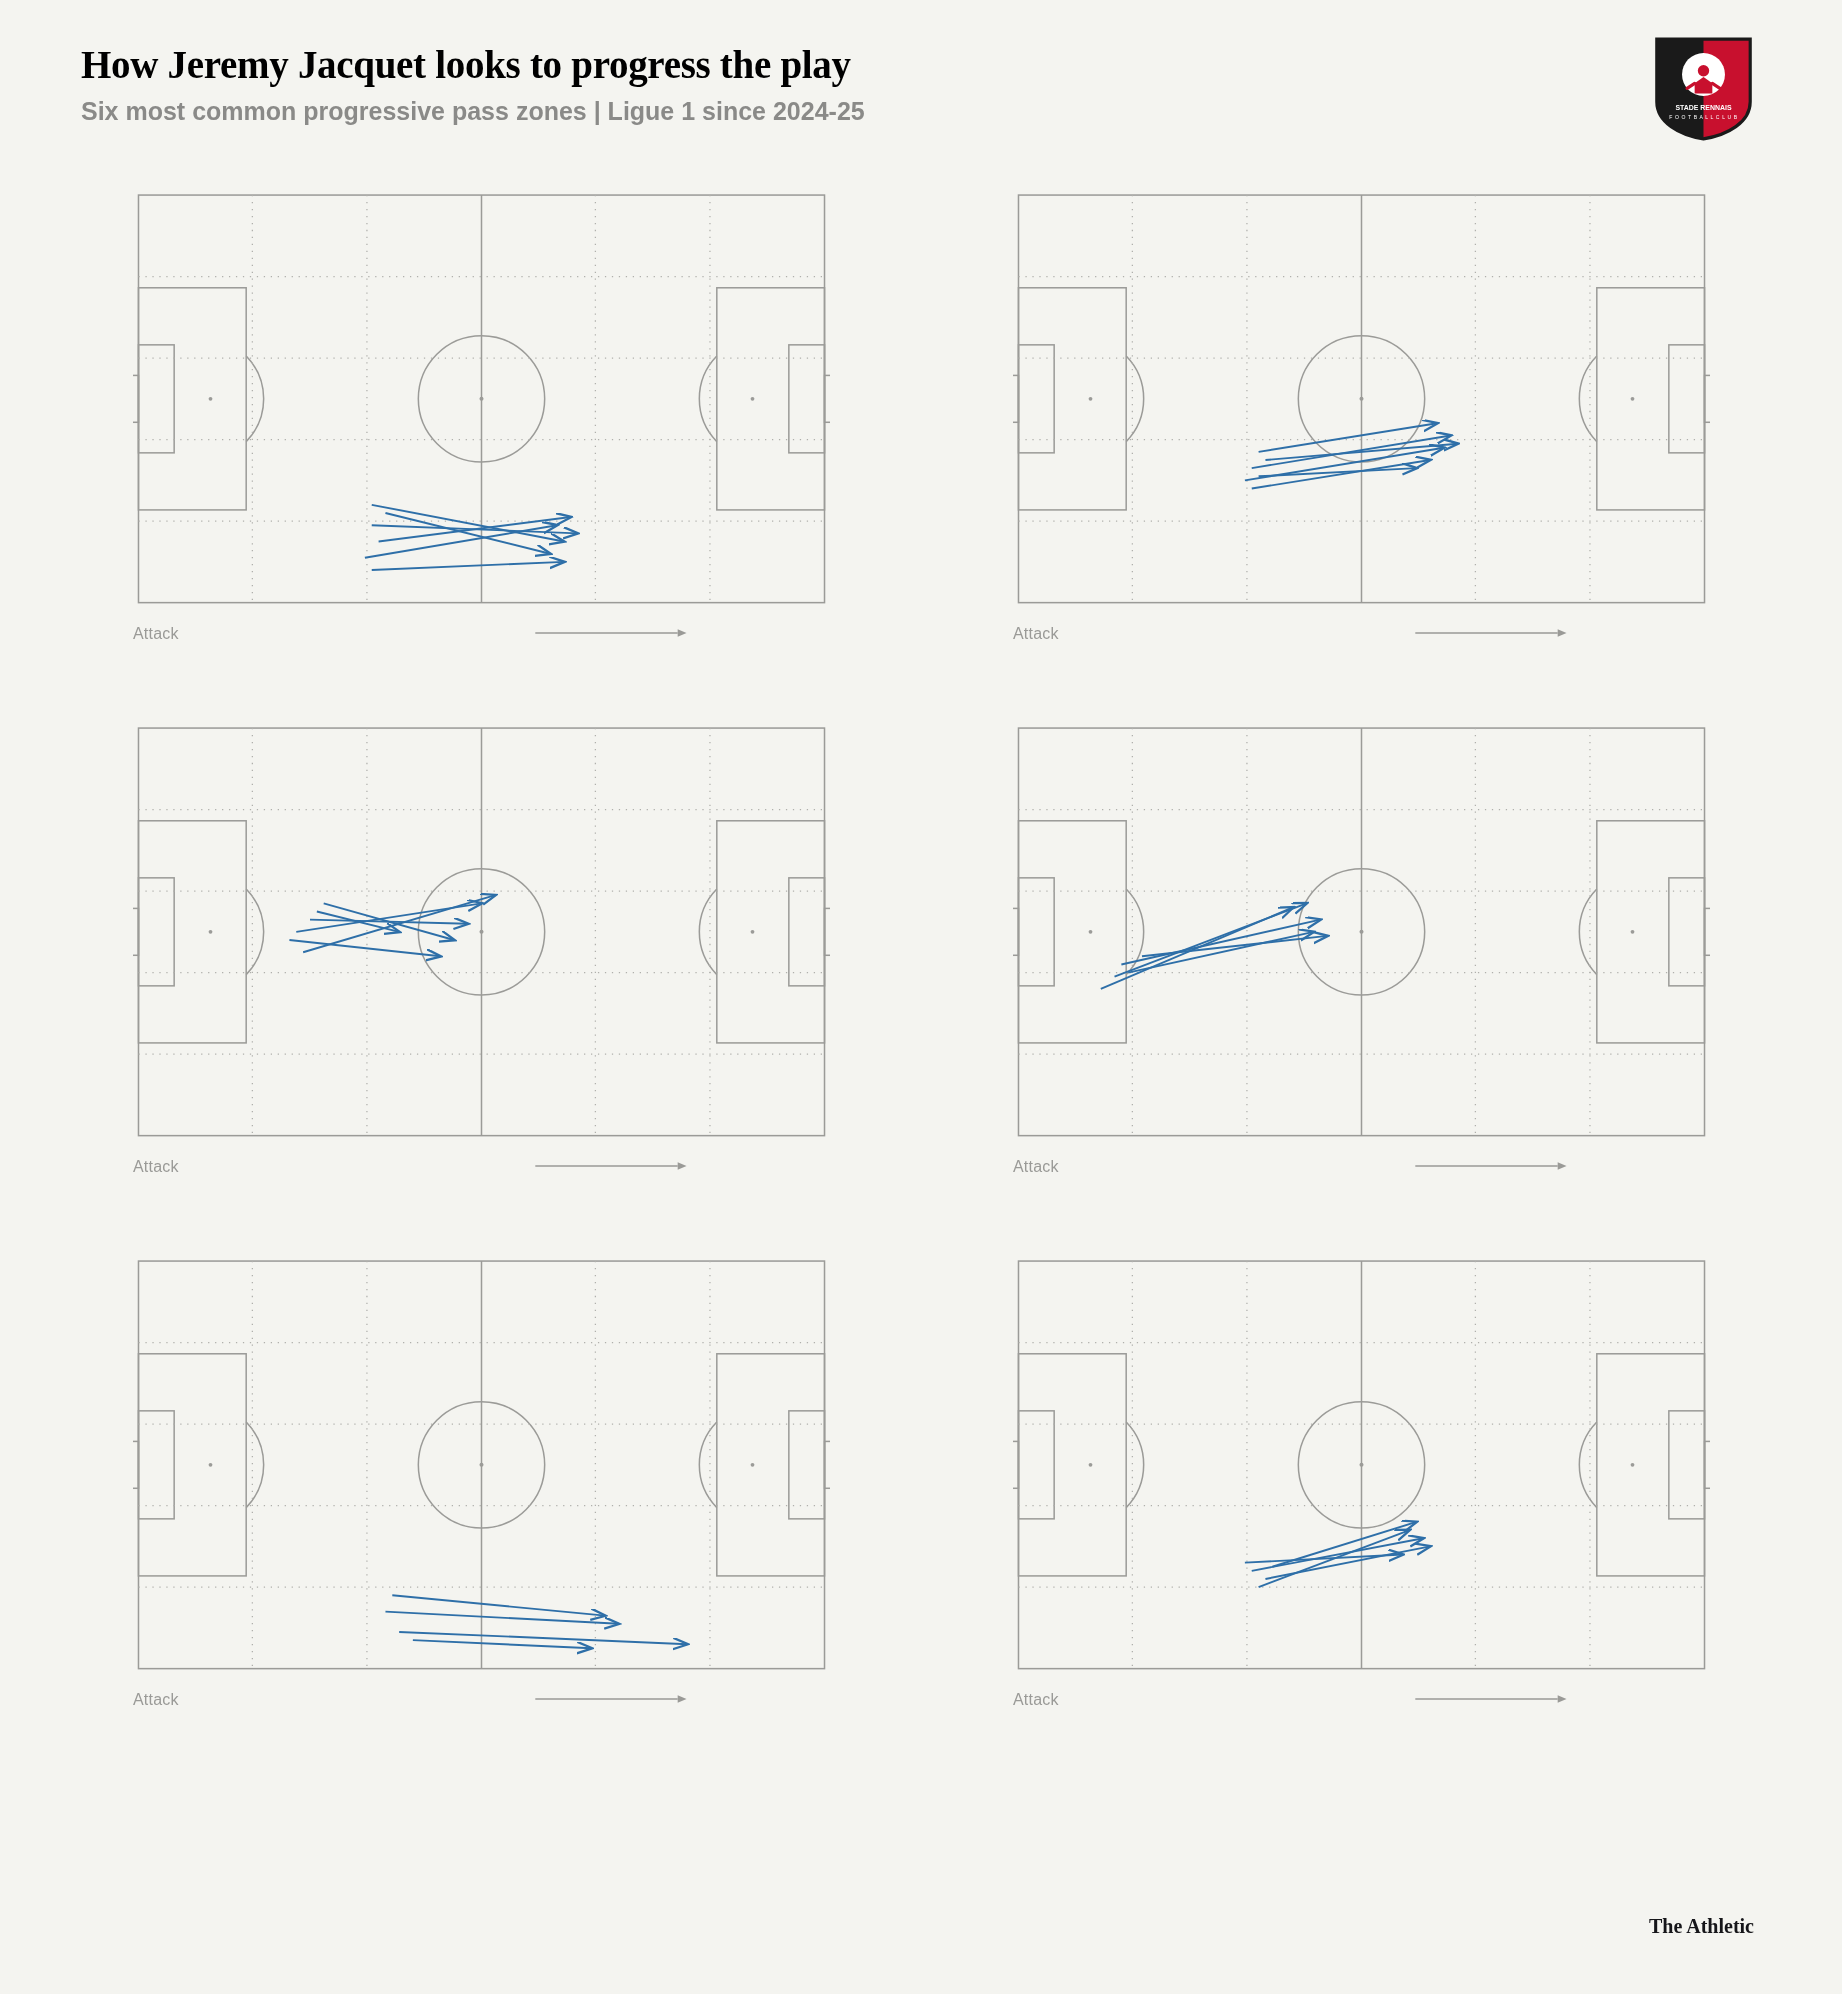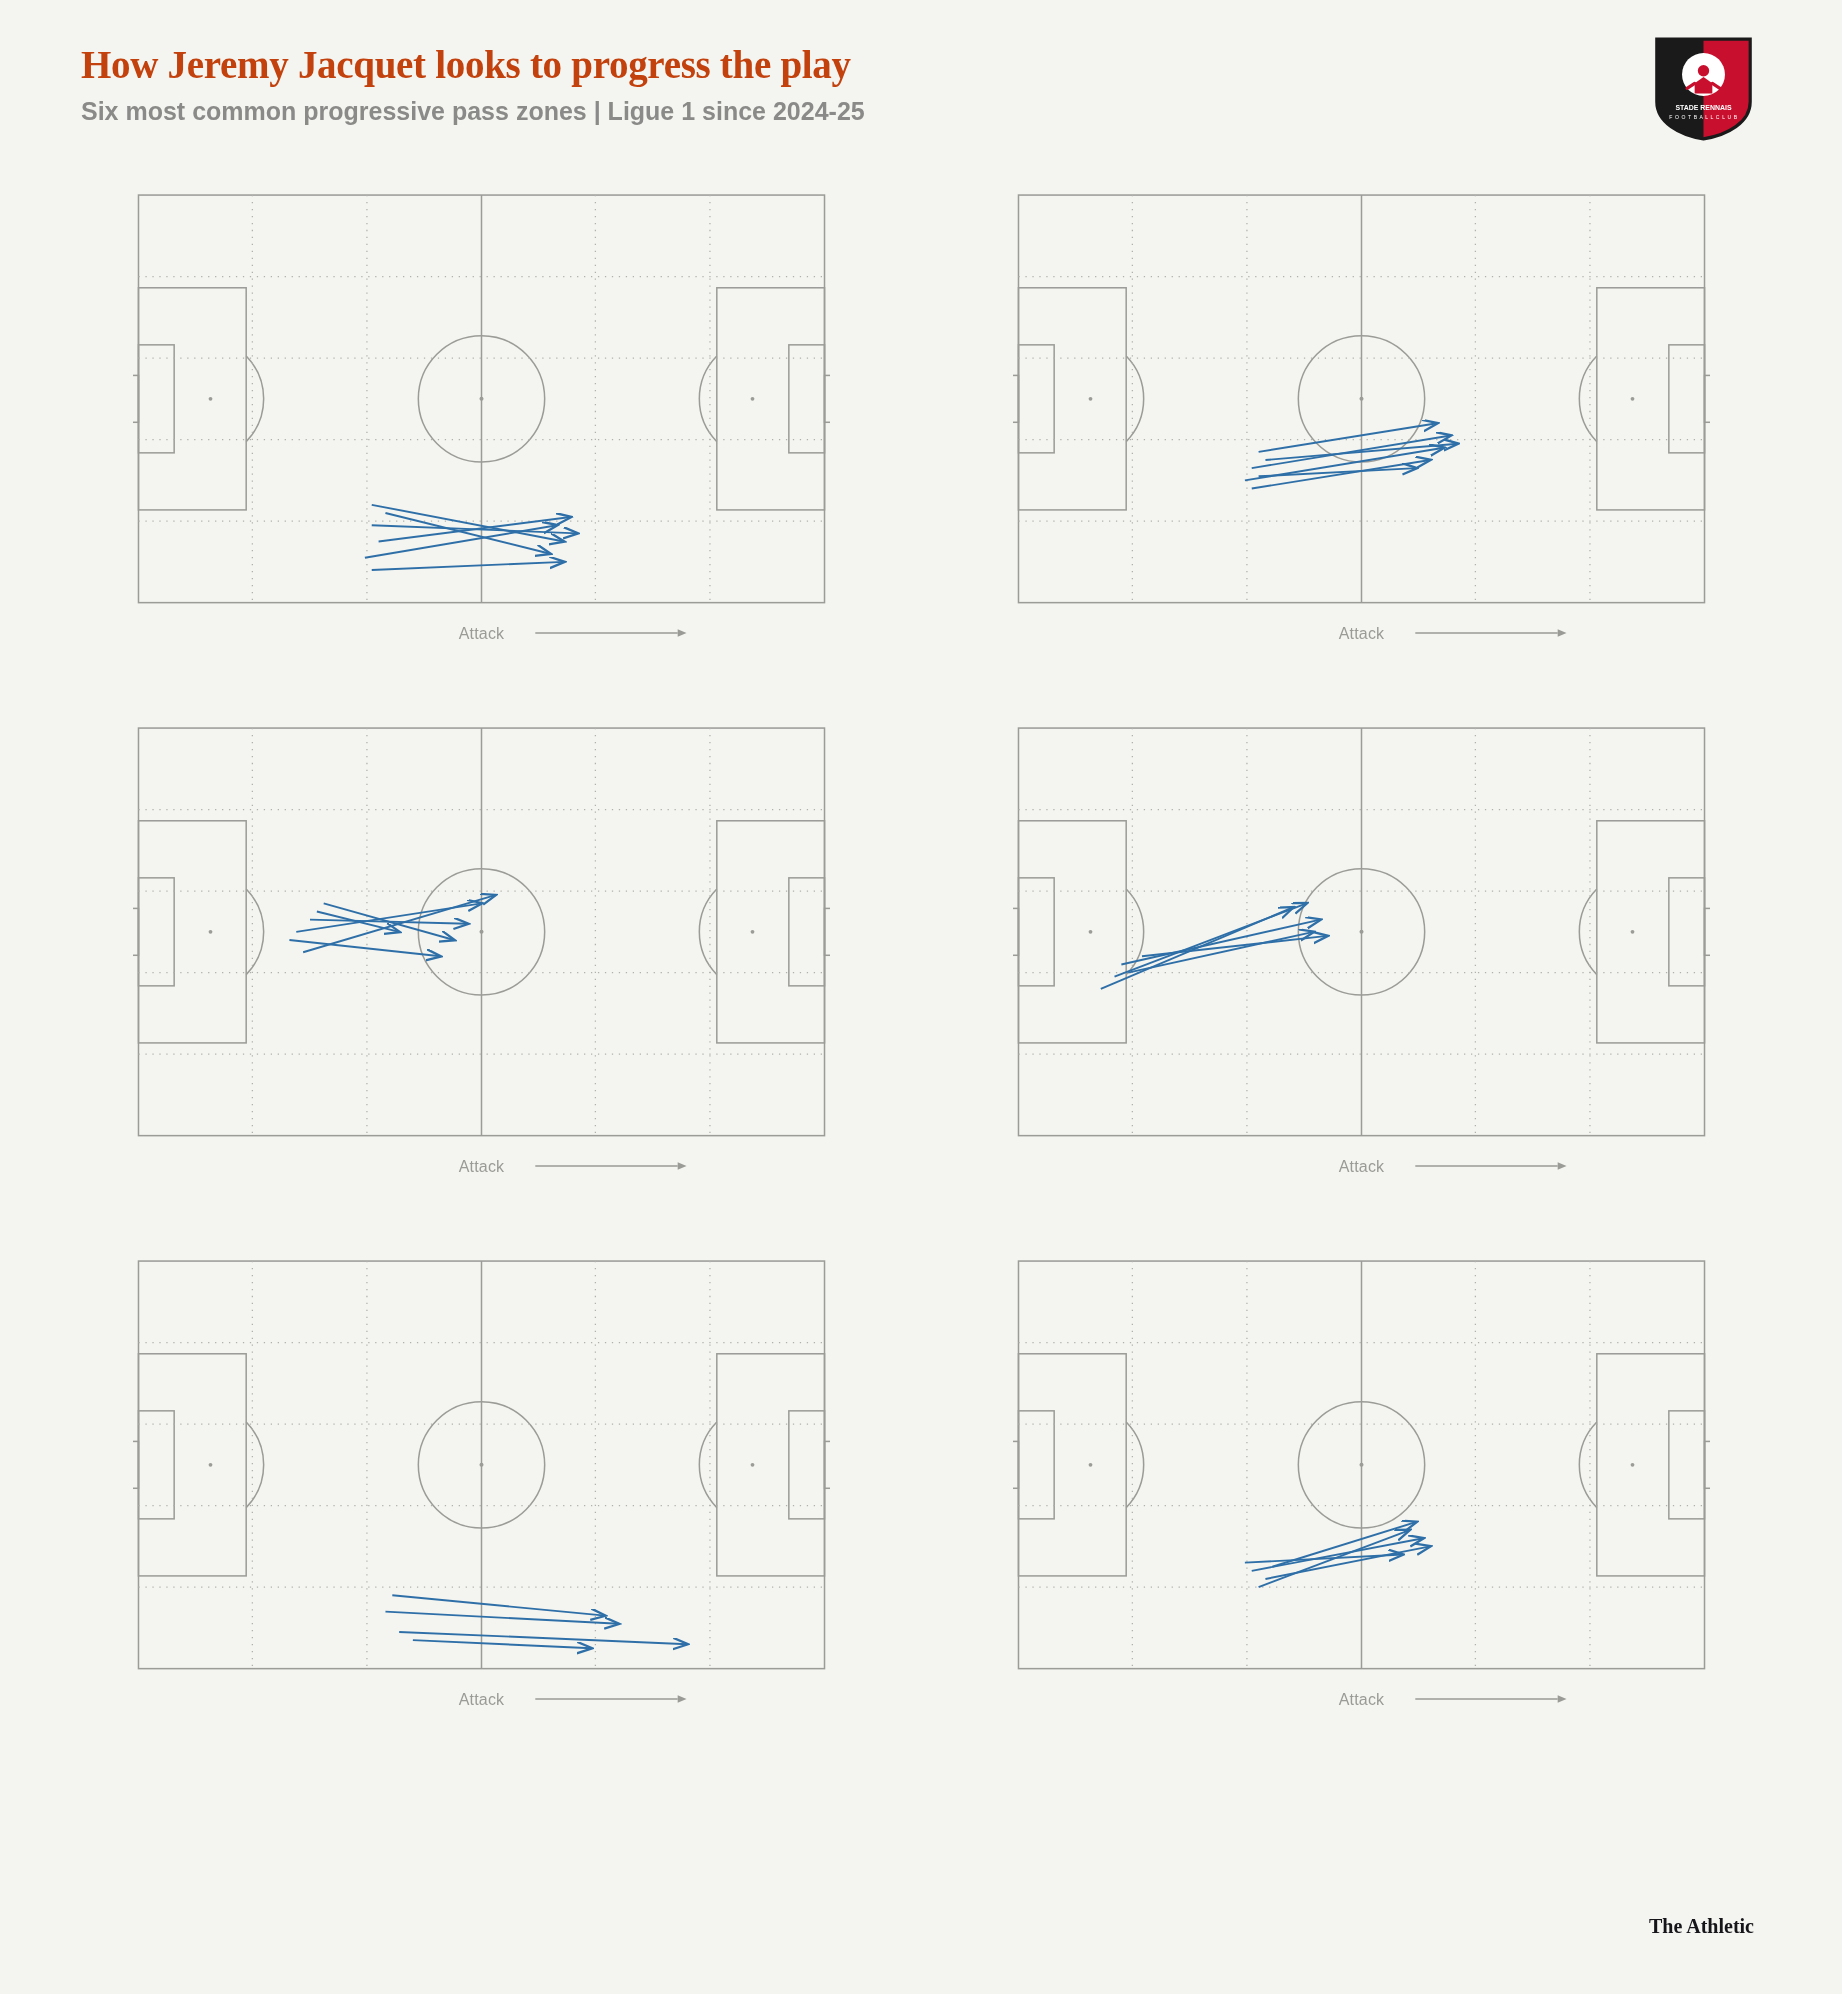"How Jeremy Jacquet looks to" .title { color: #c2410c -> #000000 }
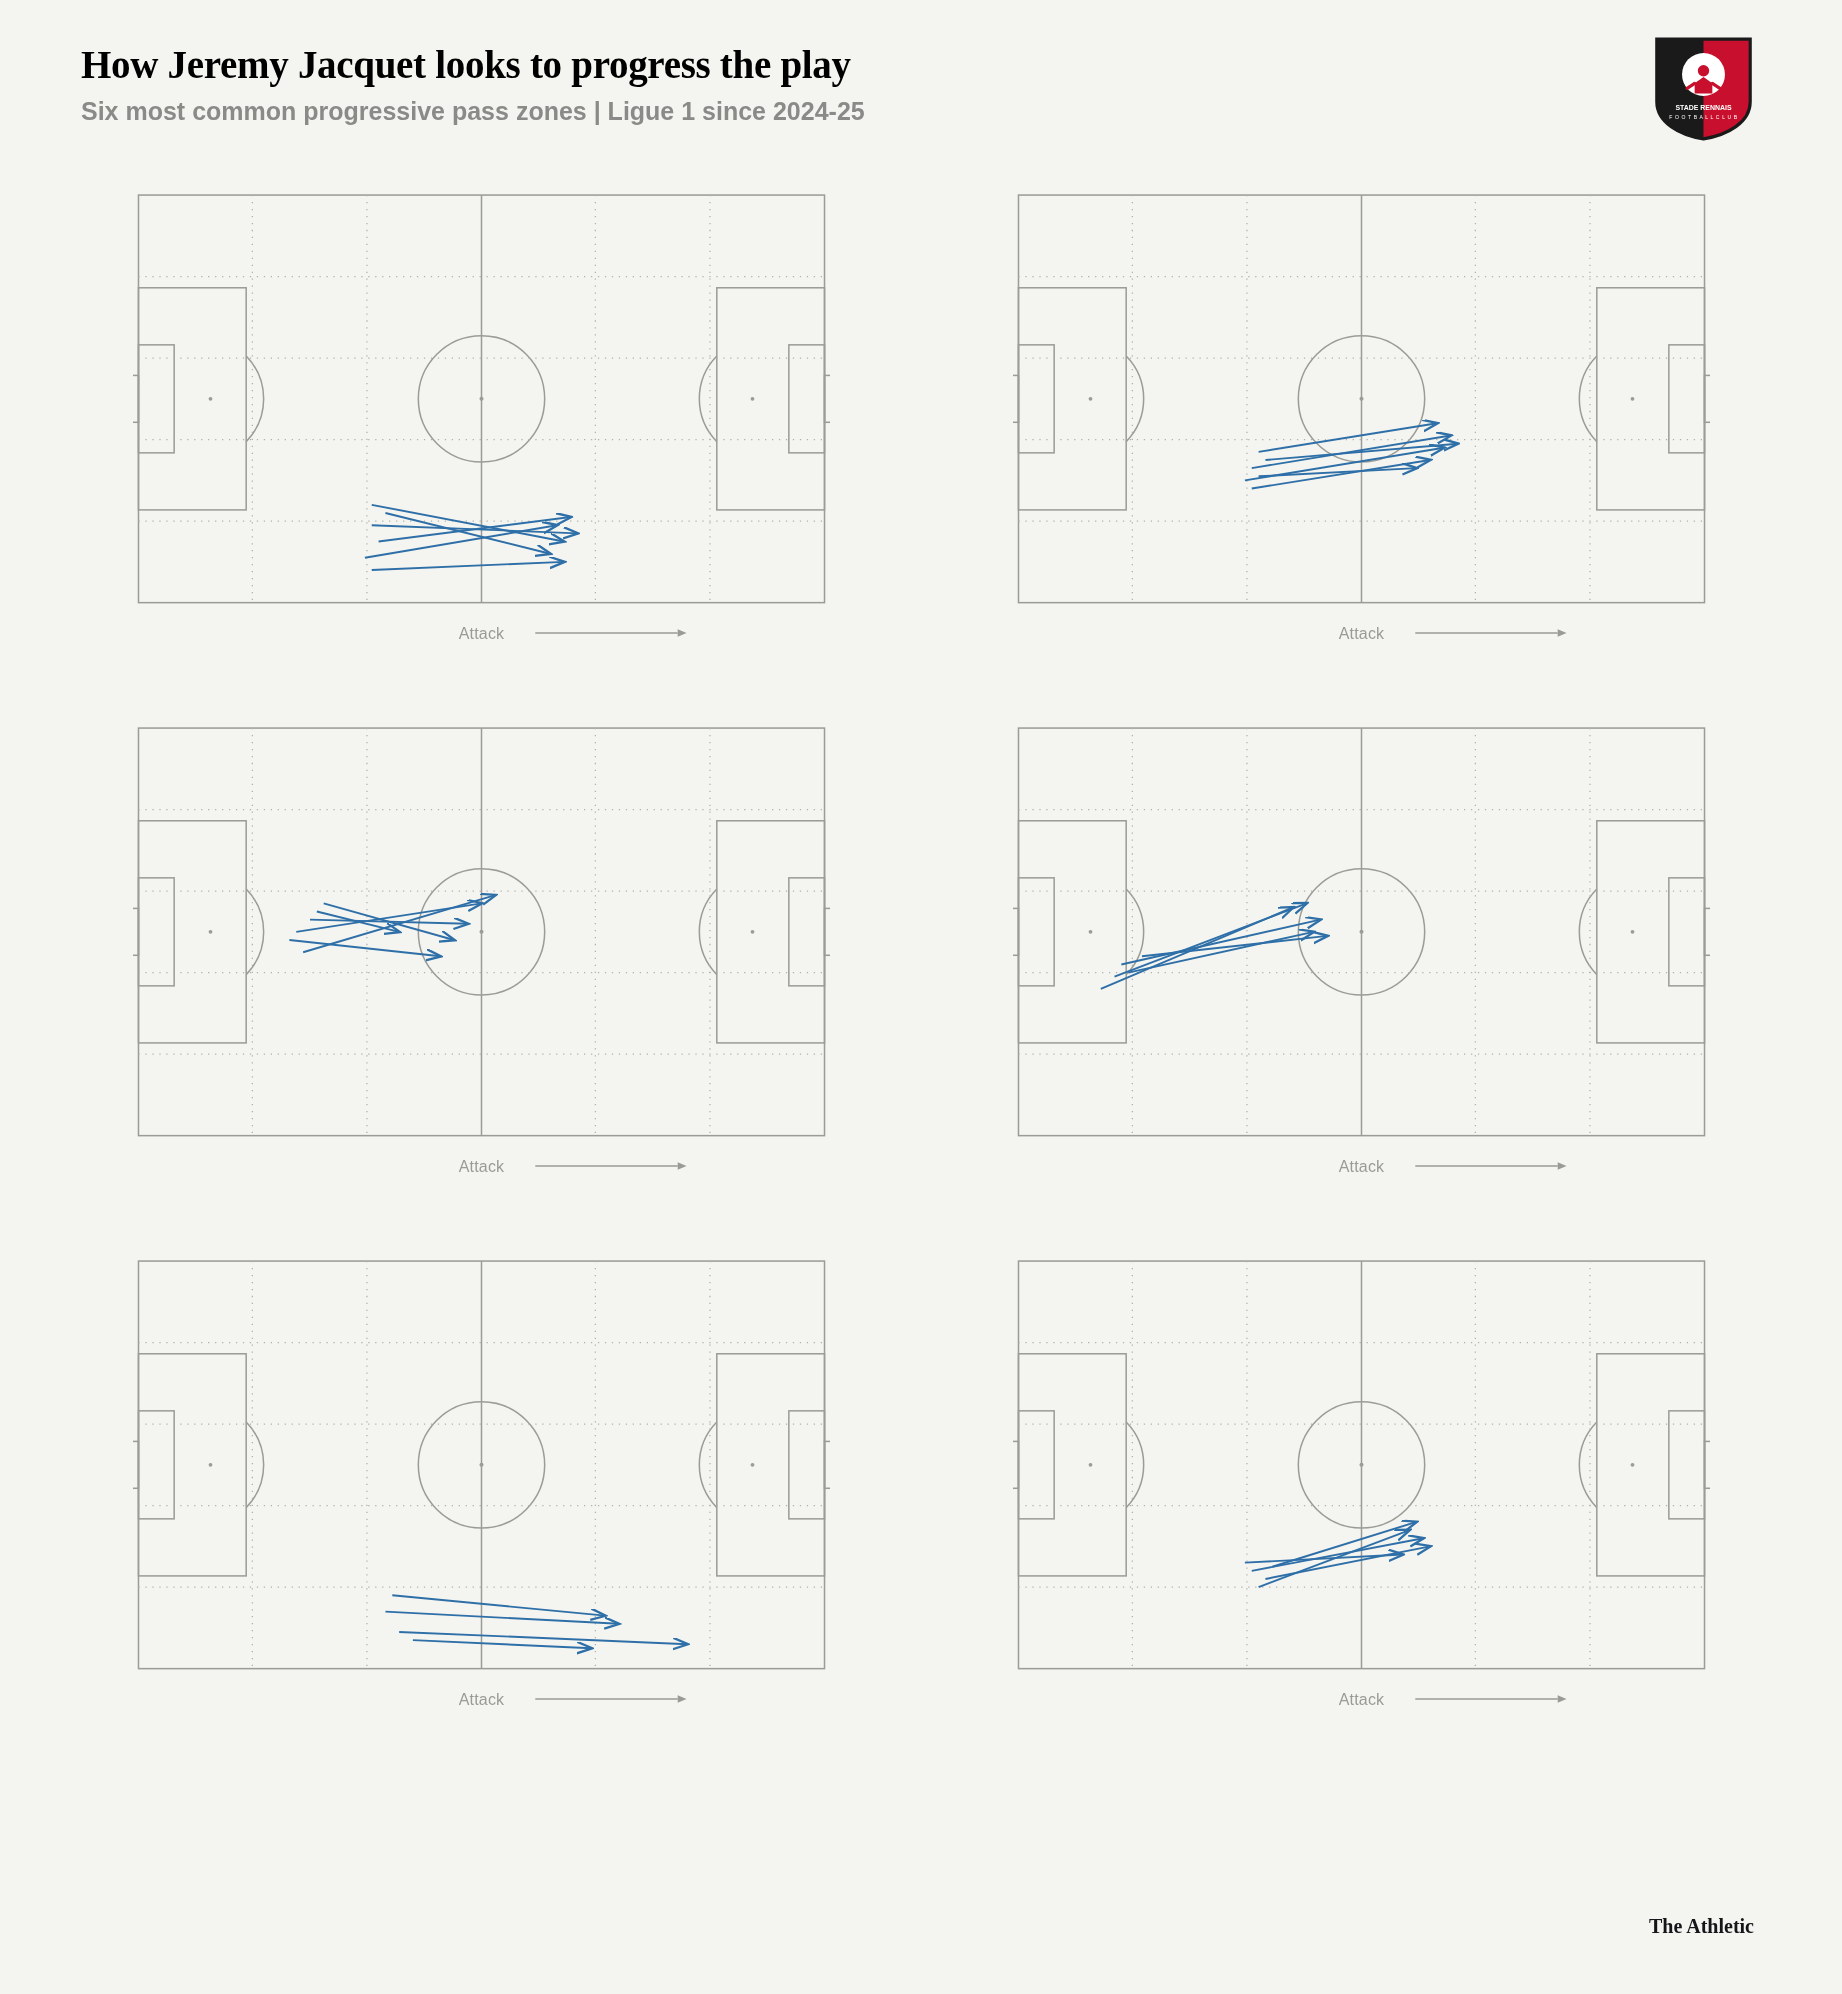"Attack" .attack-label { text-align: center -> left }
